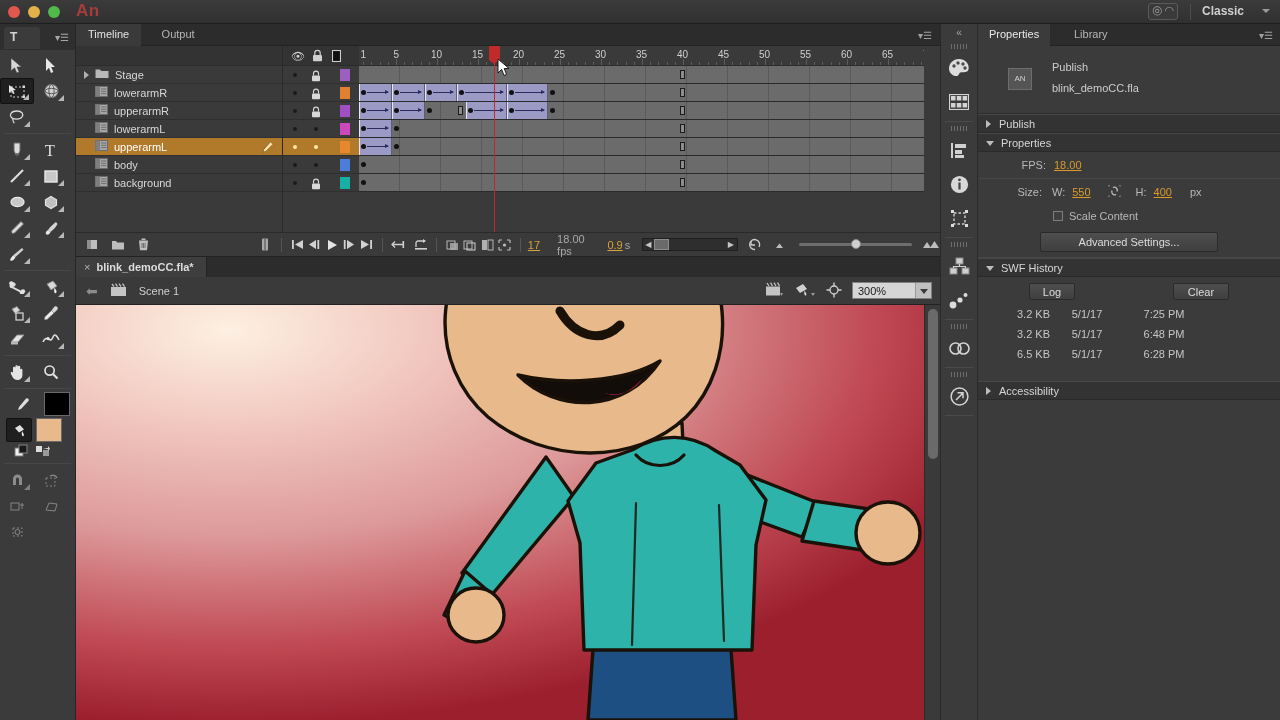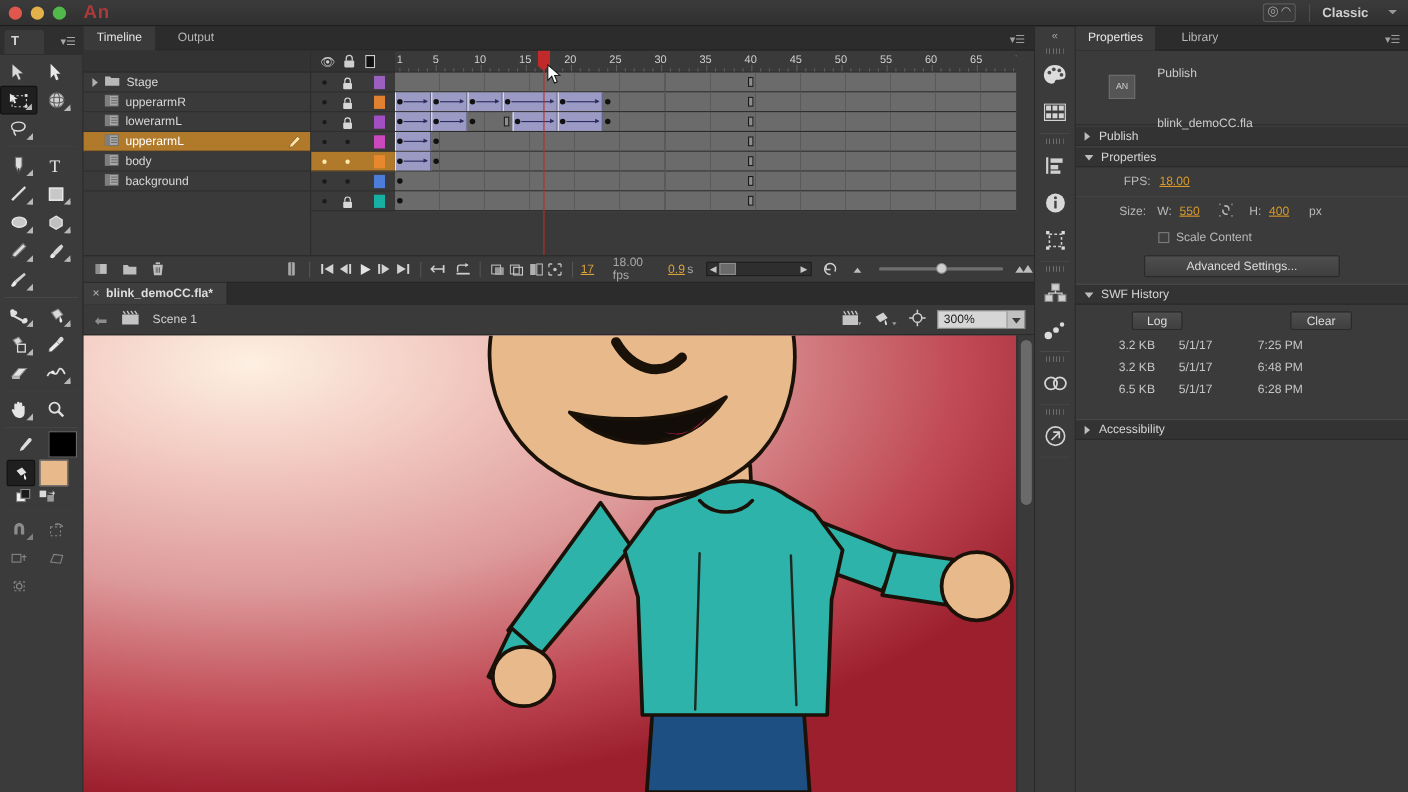"lowerarmR" div.lrow { html: none -> <div> <div></div> <span><svg> <rect></rect> <rect></rect> <path></path> </svg></span> <span>lowerarmR</span> </div> }
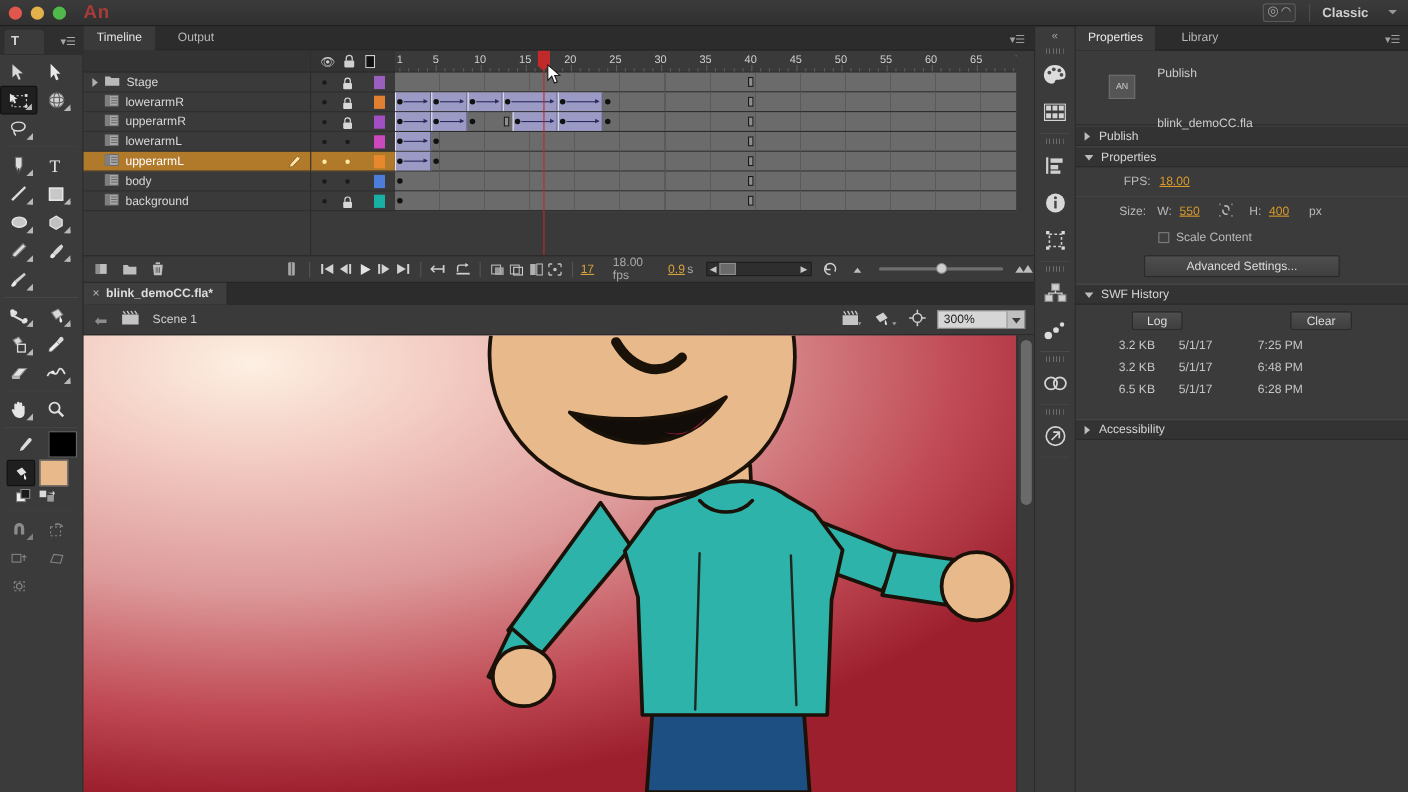"blink_demoCC.fla" #doc-file { top: 60px -> 36px }
